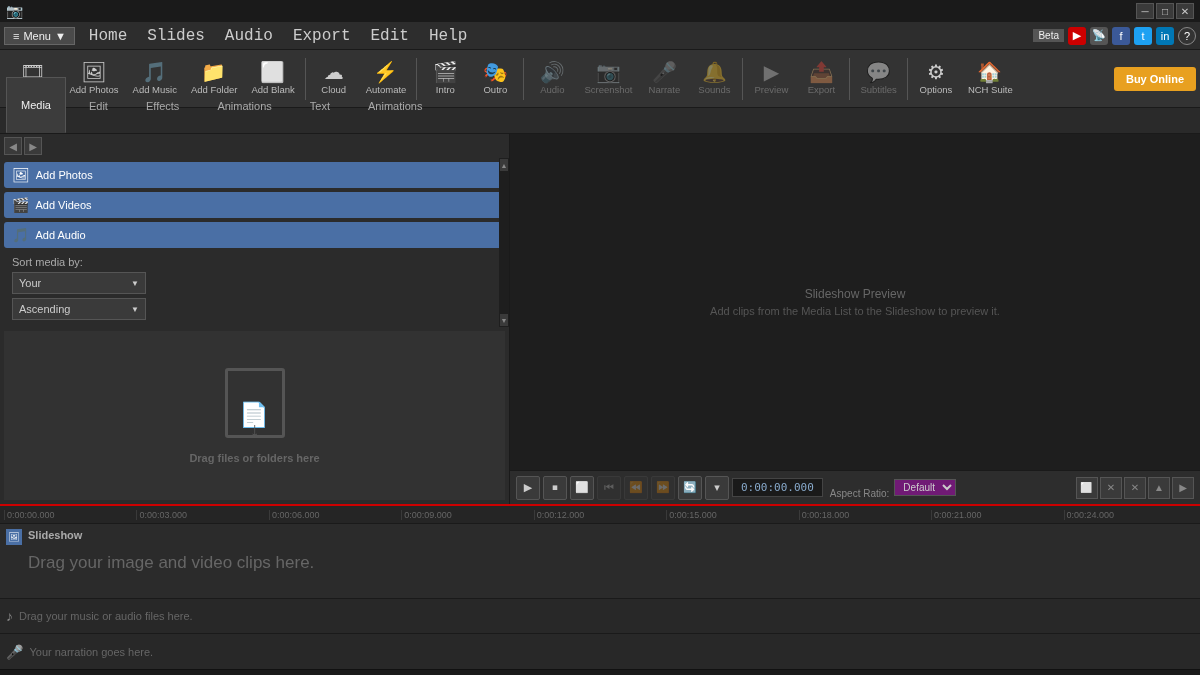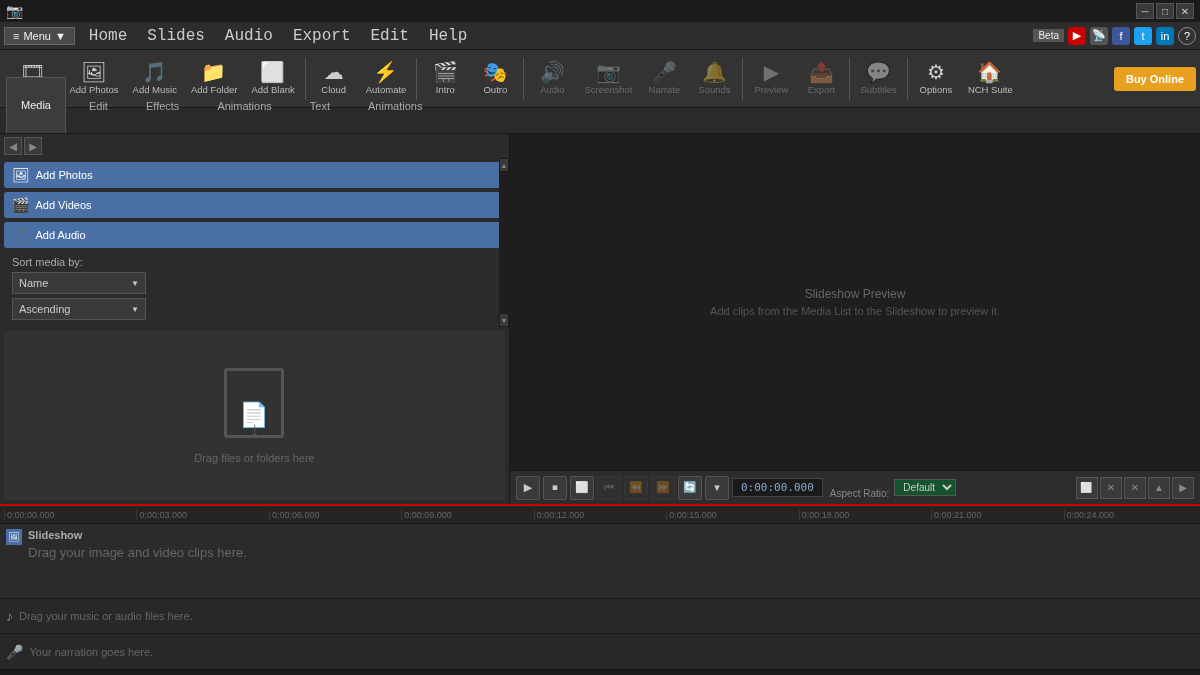"Name" span { text: Name -> Your }
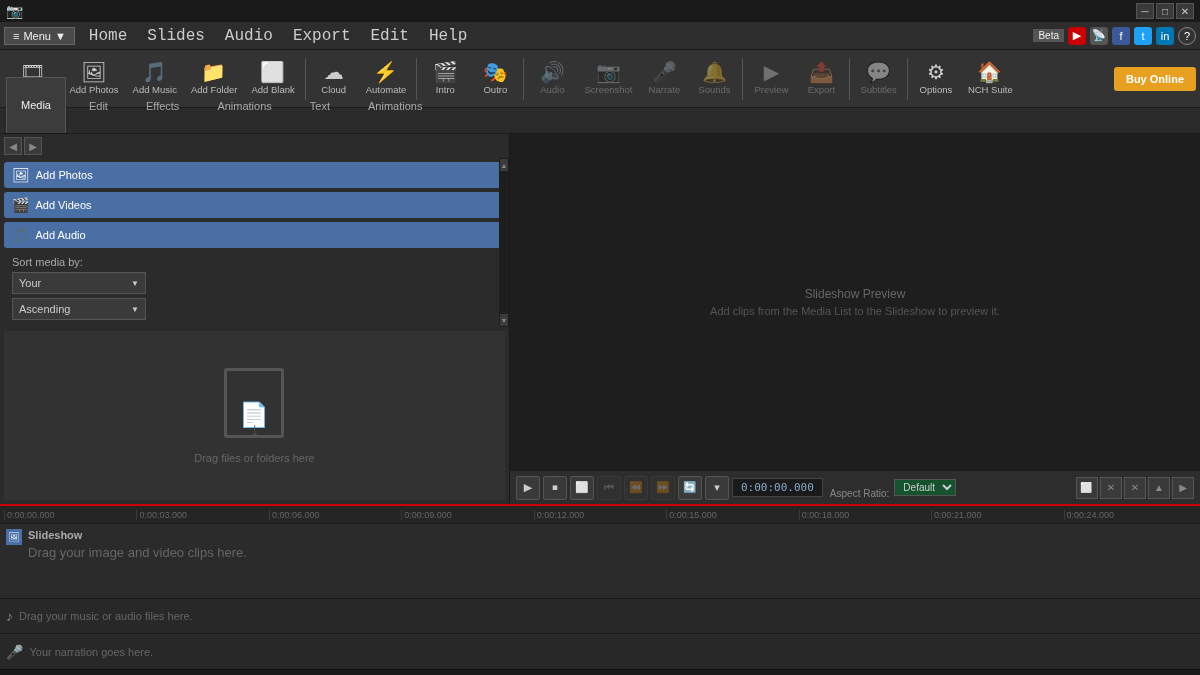"Drag files or folders here" div { font-weight: none -> bold }
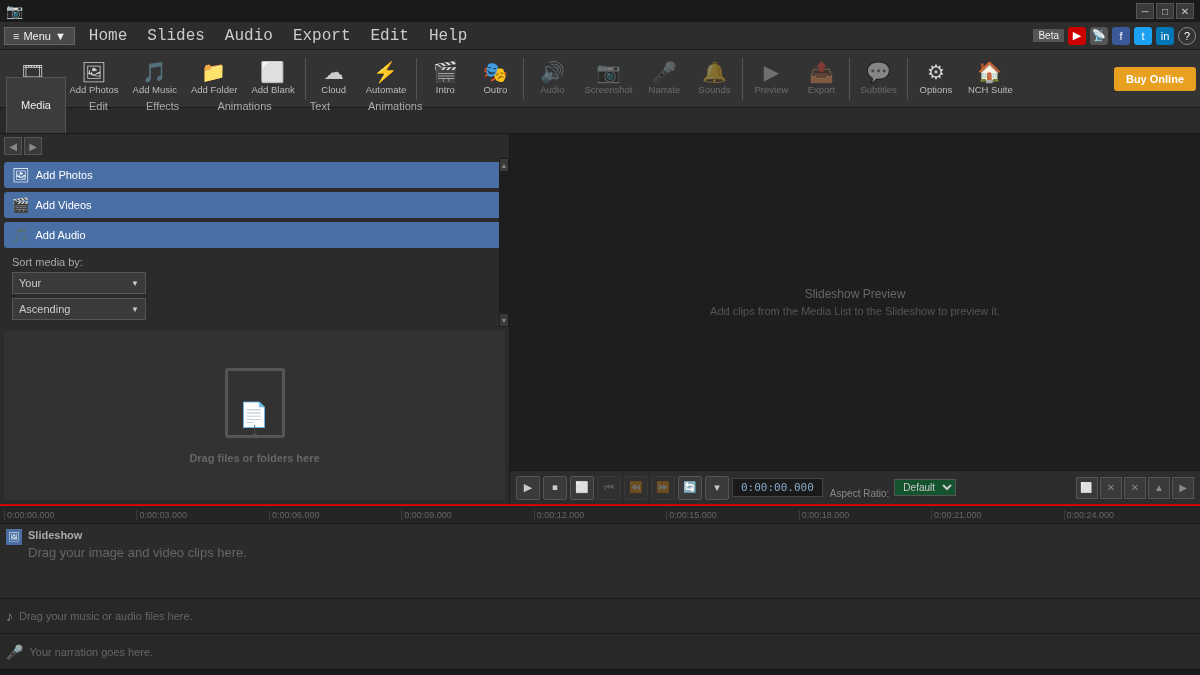"Default" select { background: #14532d -> #701a75 }
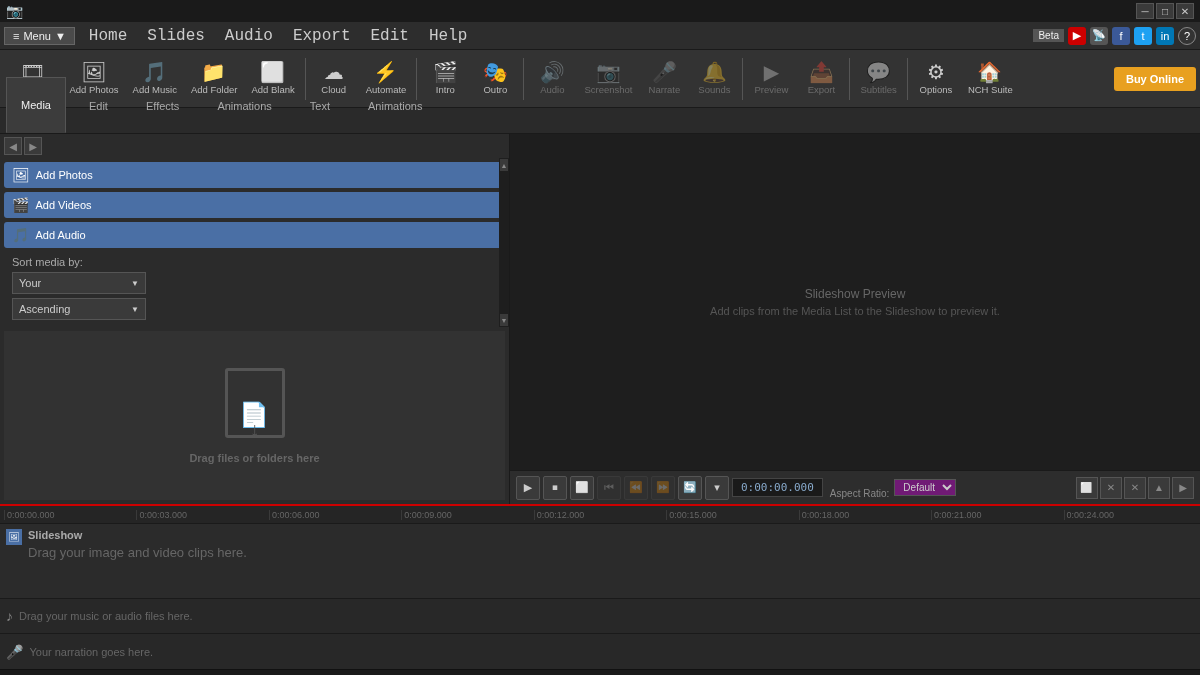"Drag your image and video" div { font-size: 13px -> 17px; margin-top: 4px -> 12px }
